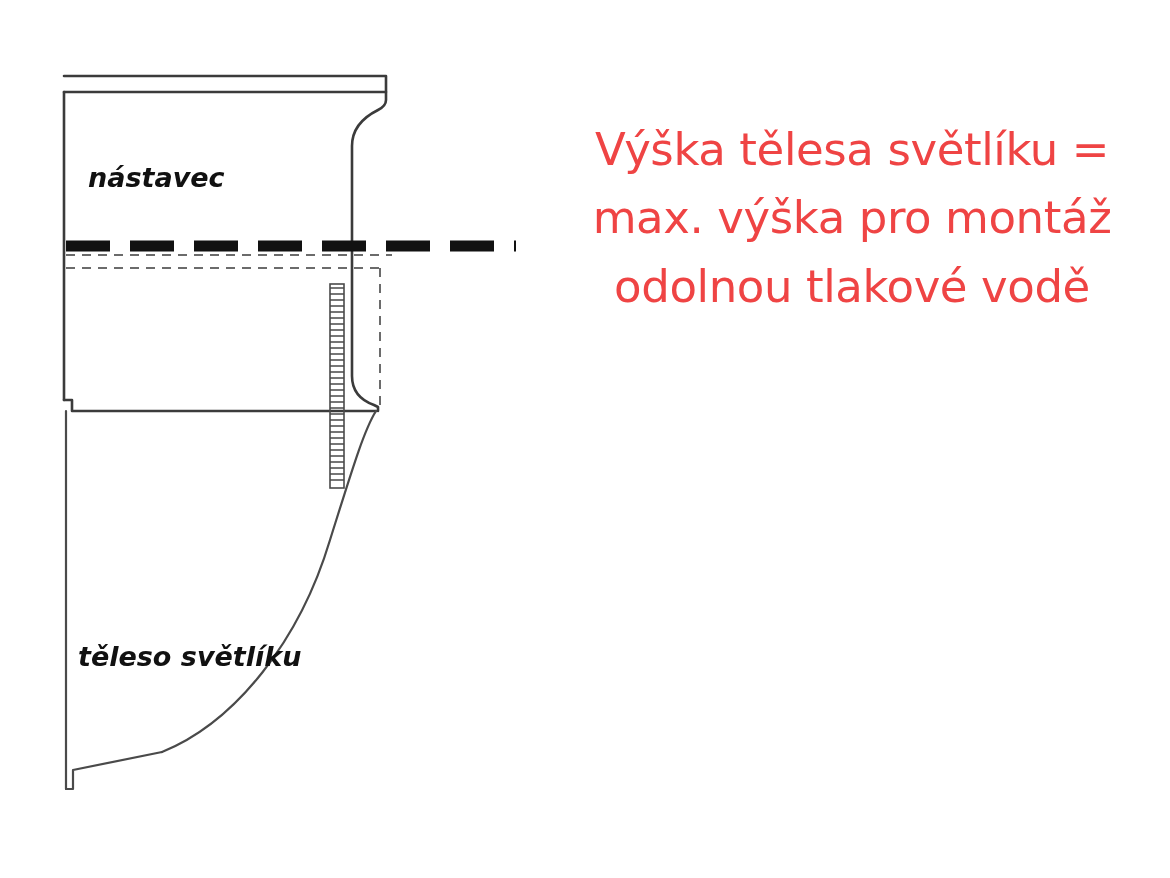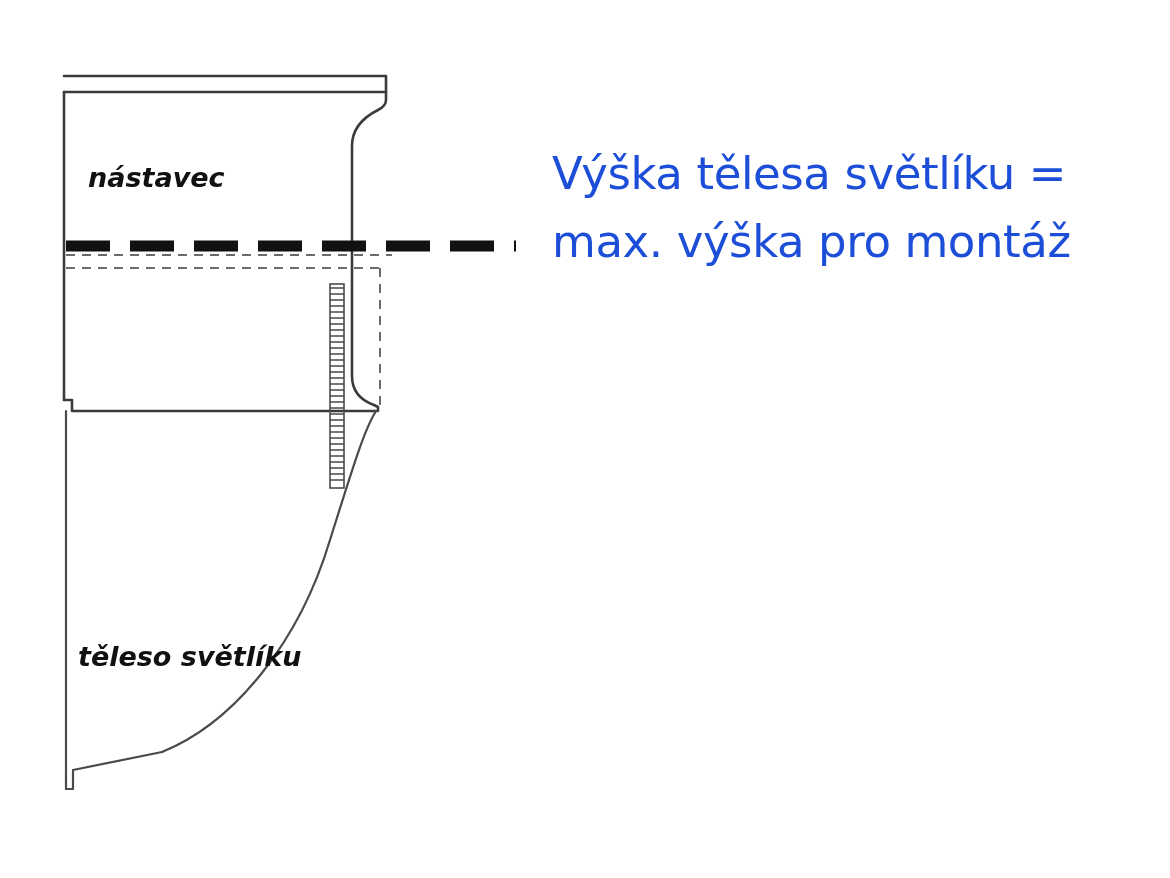"Výška tělesa světlíku =" .annotation-text { color: #1d4ed8 -> #ef4444; text-align: none -> center; top: 140px -> 116px }
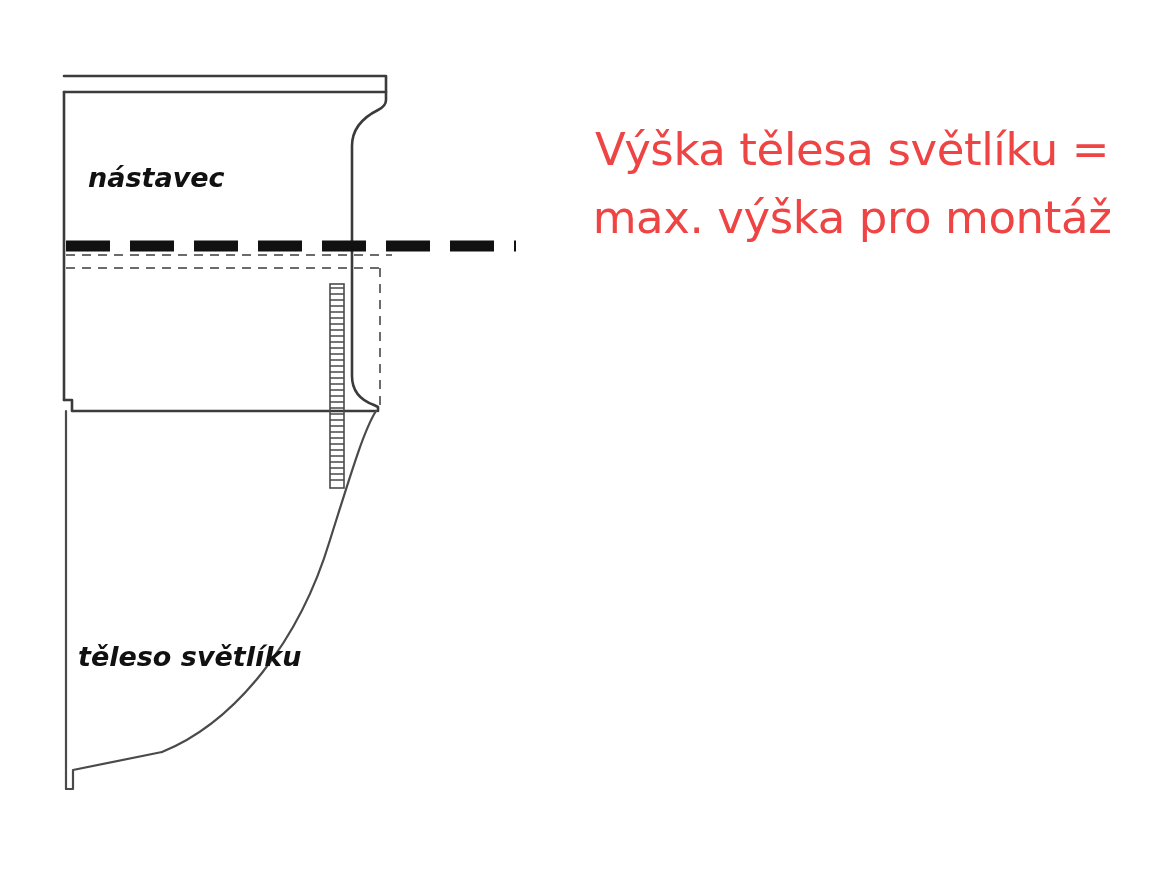"odolnou tlakové vodě" span.line { html: none -> <span>odolnou tlakové vodě</span> }
